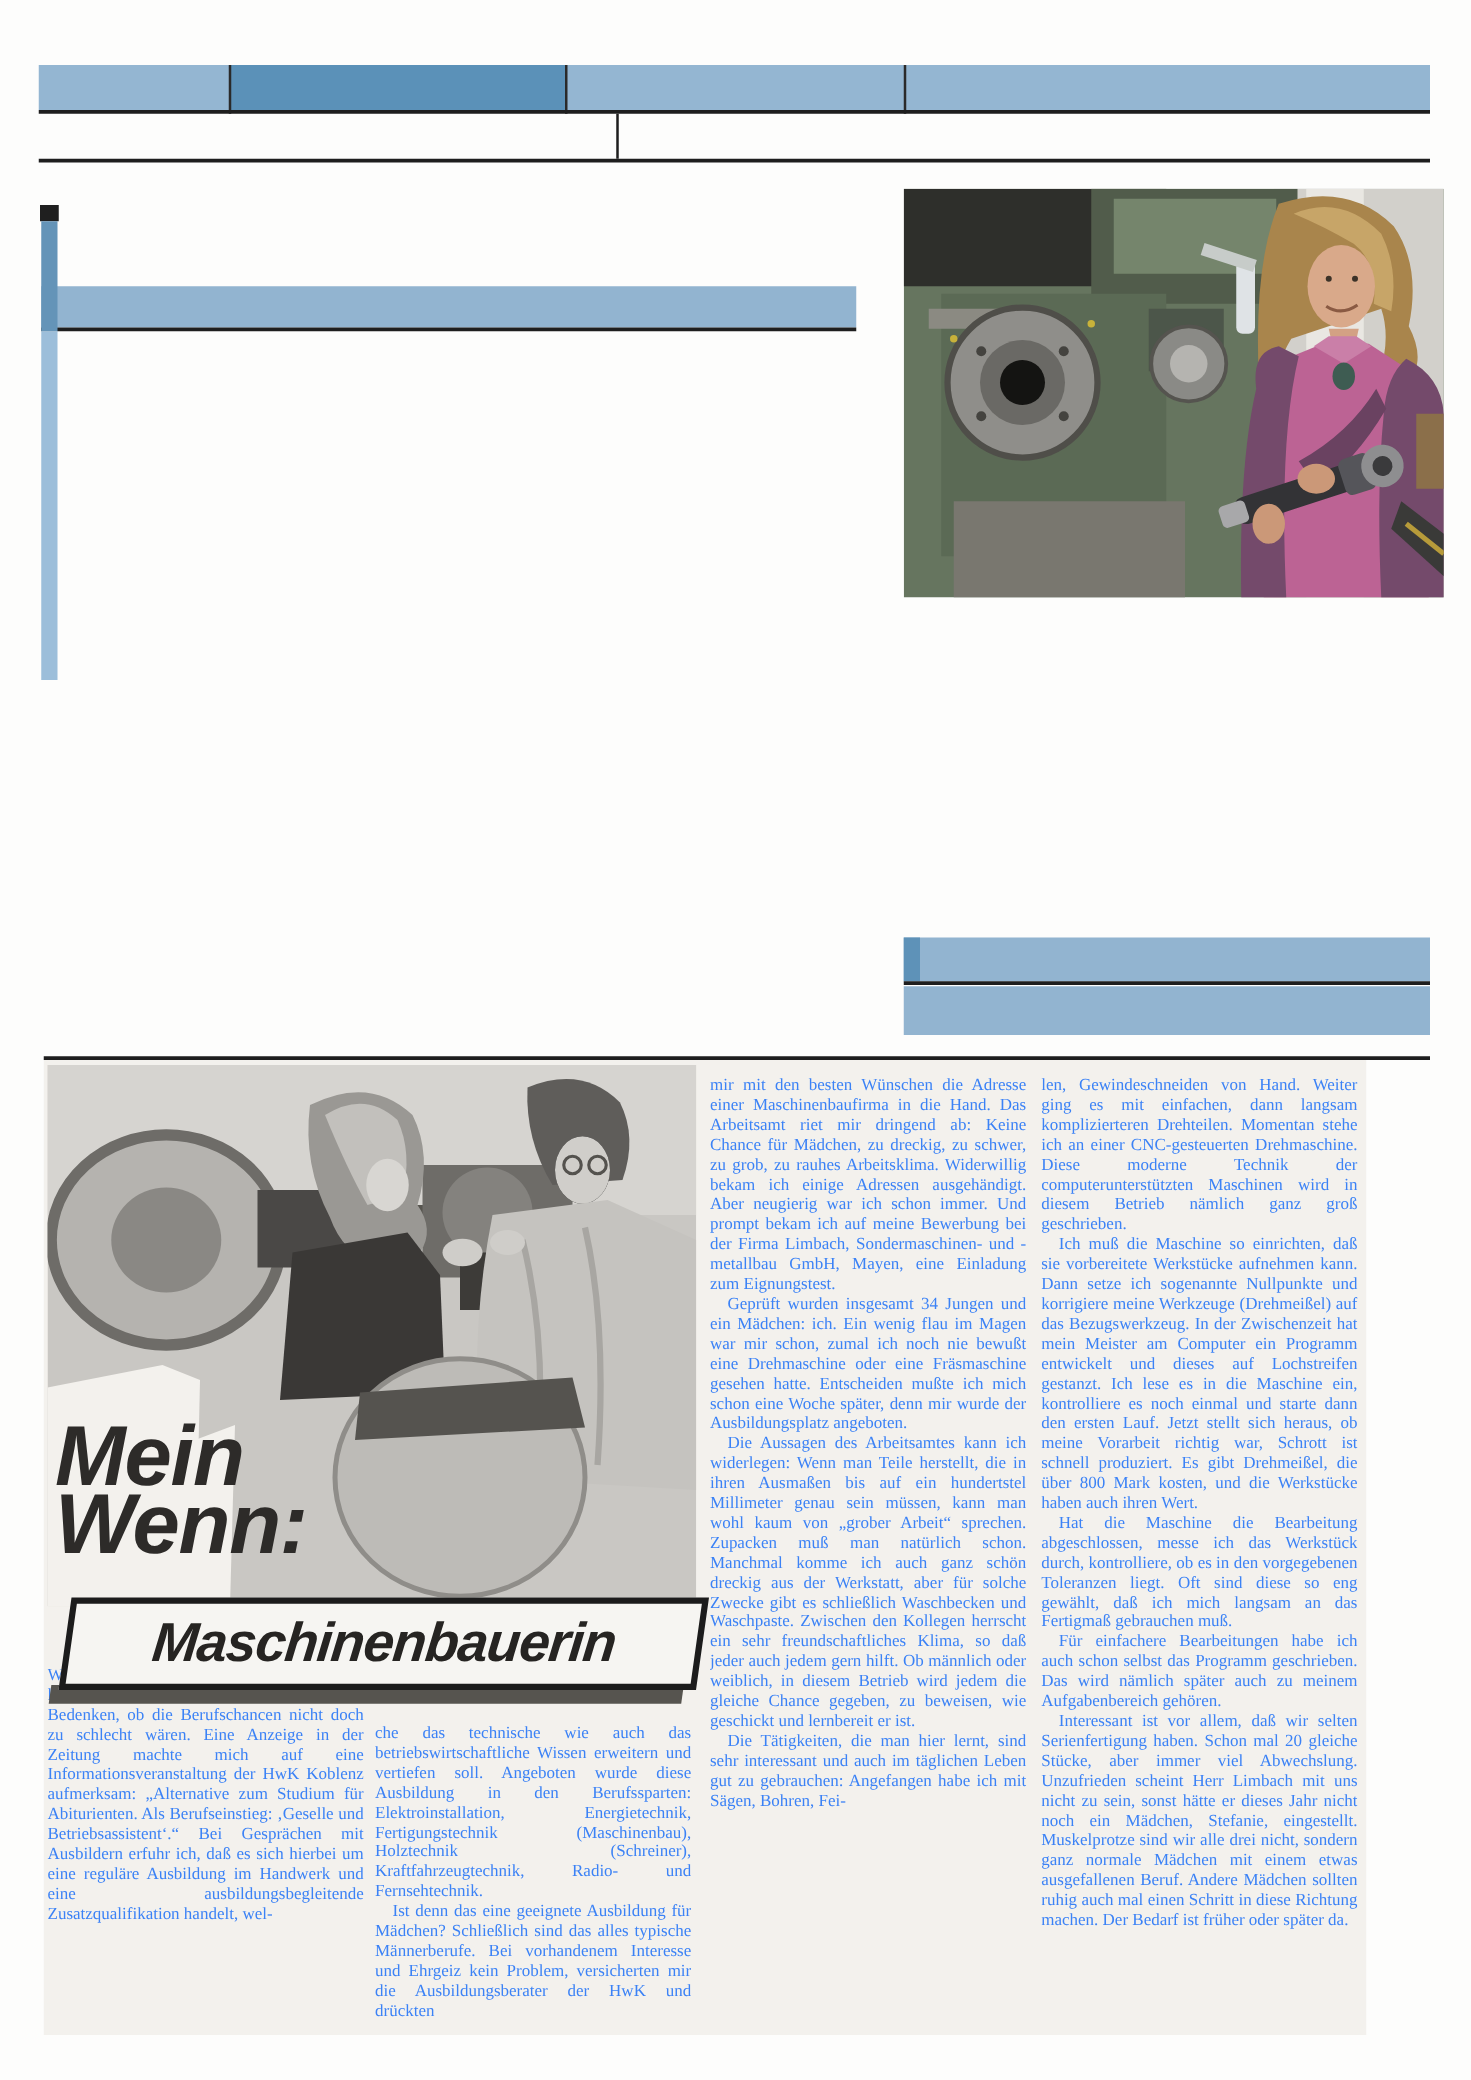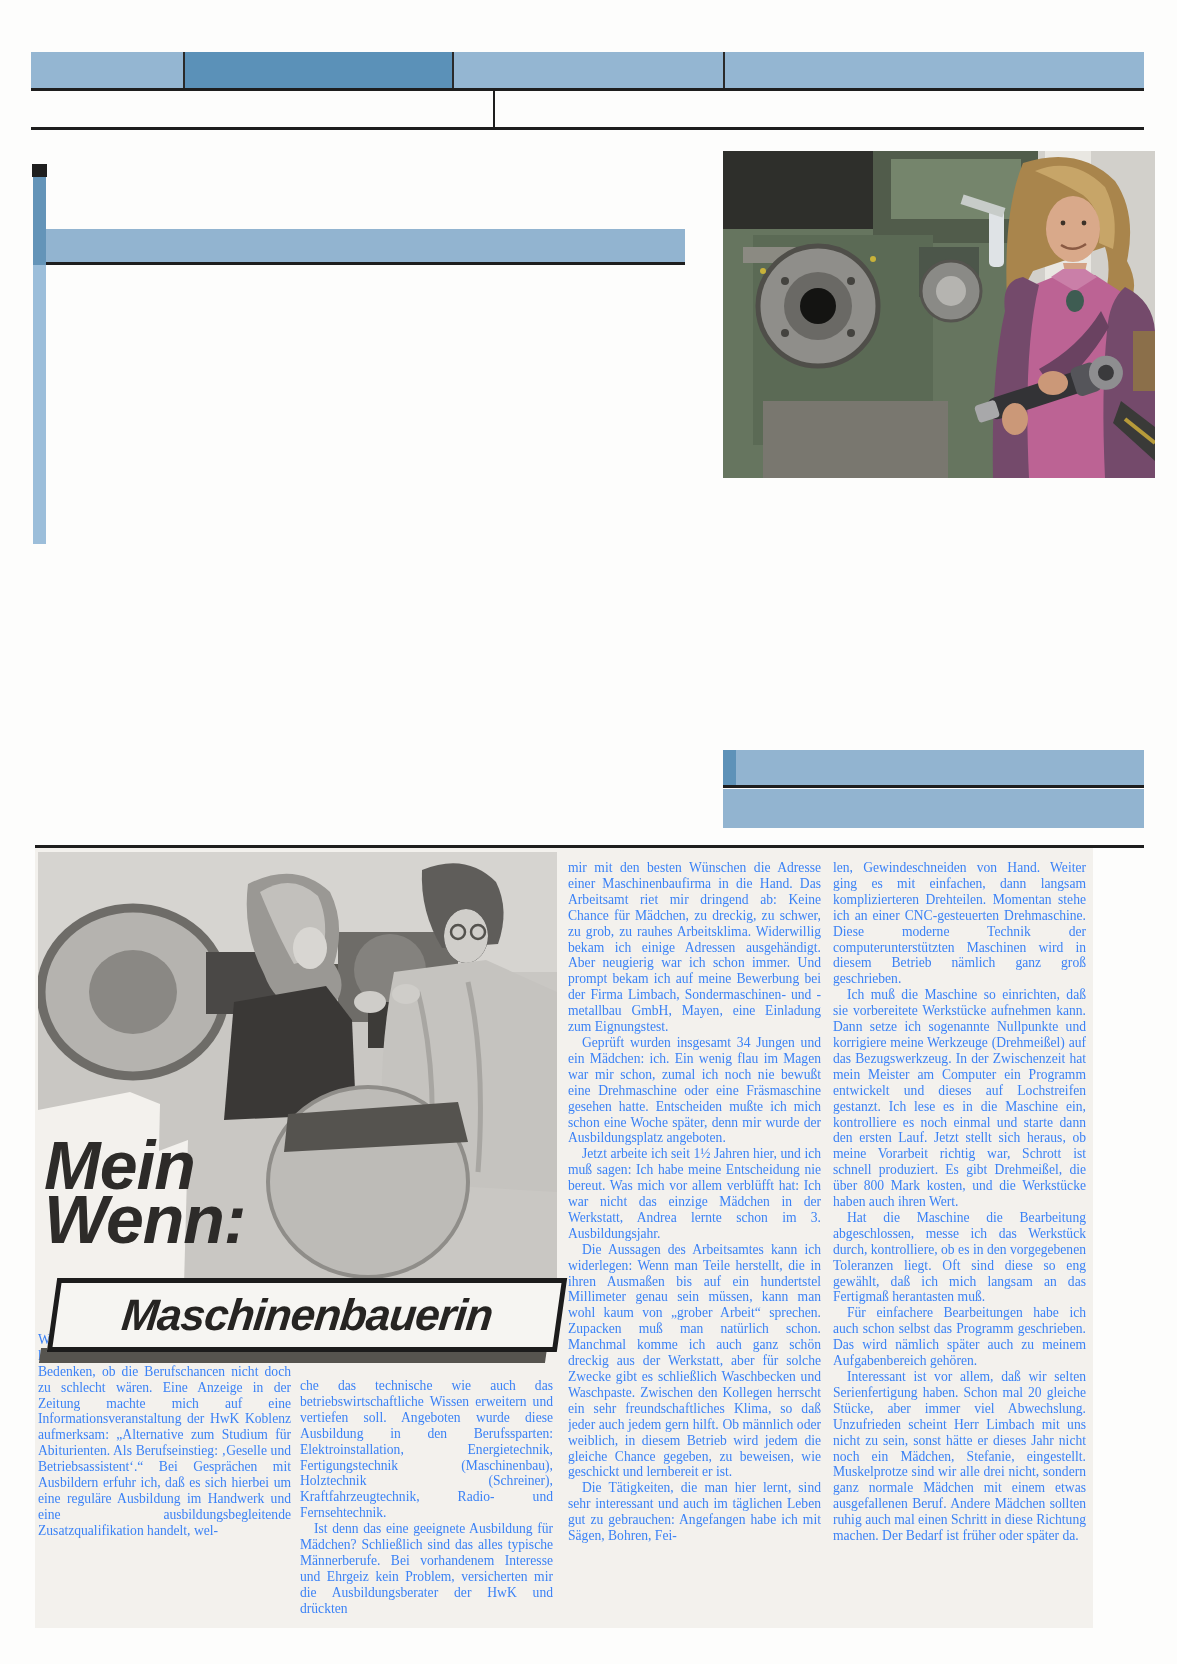"Jetzt arbeite ich seit 1½" p { html: <p>Jetzt arbeite ich seit 1½ Jahren hier, und ich muß sagen: Ich habe meine Entscheidung nie bereut. Was mich vor allem verblüfft hat: Ich war nicht das einzige Mädchen in der Werkstatt, Andrea lernte schon im 3. Ausbildungsjahr.</p> -> none }
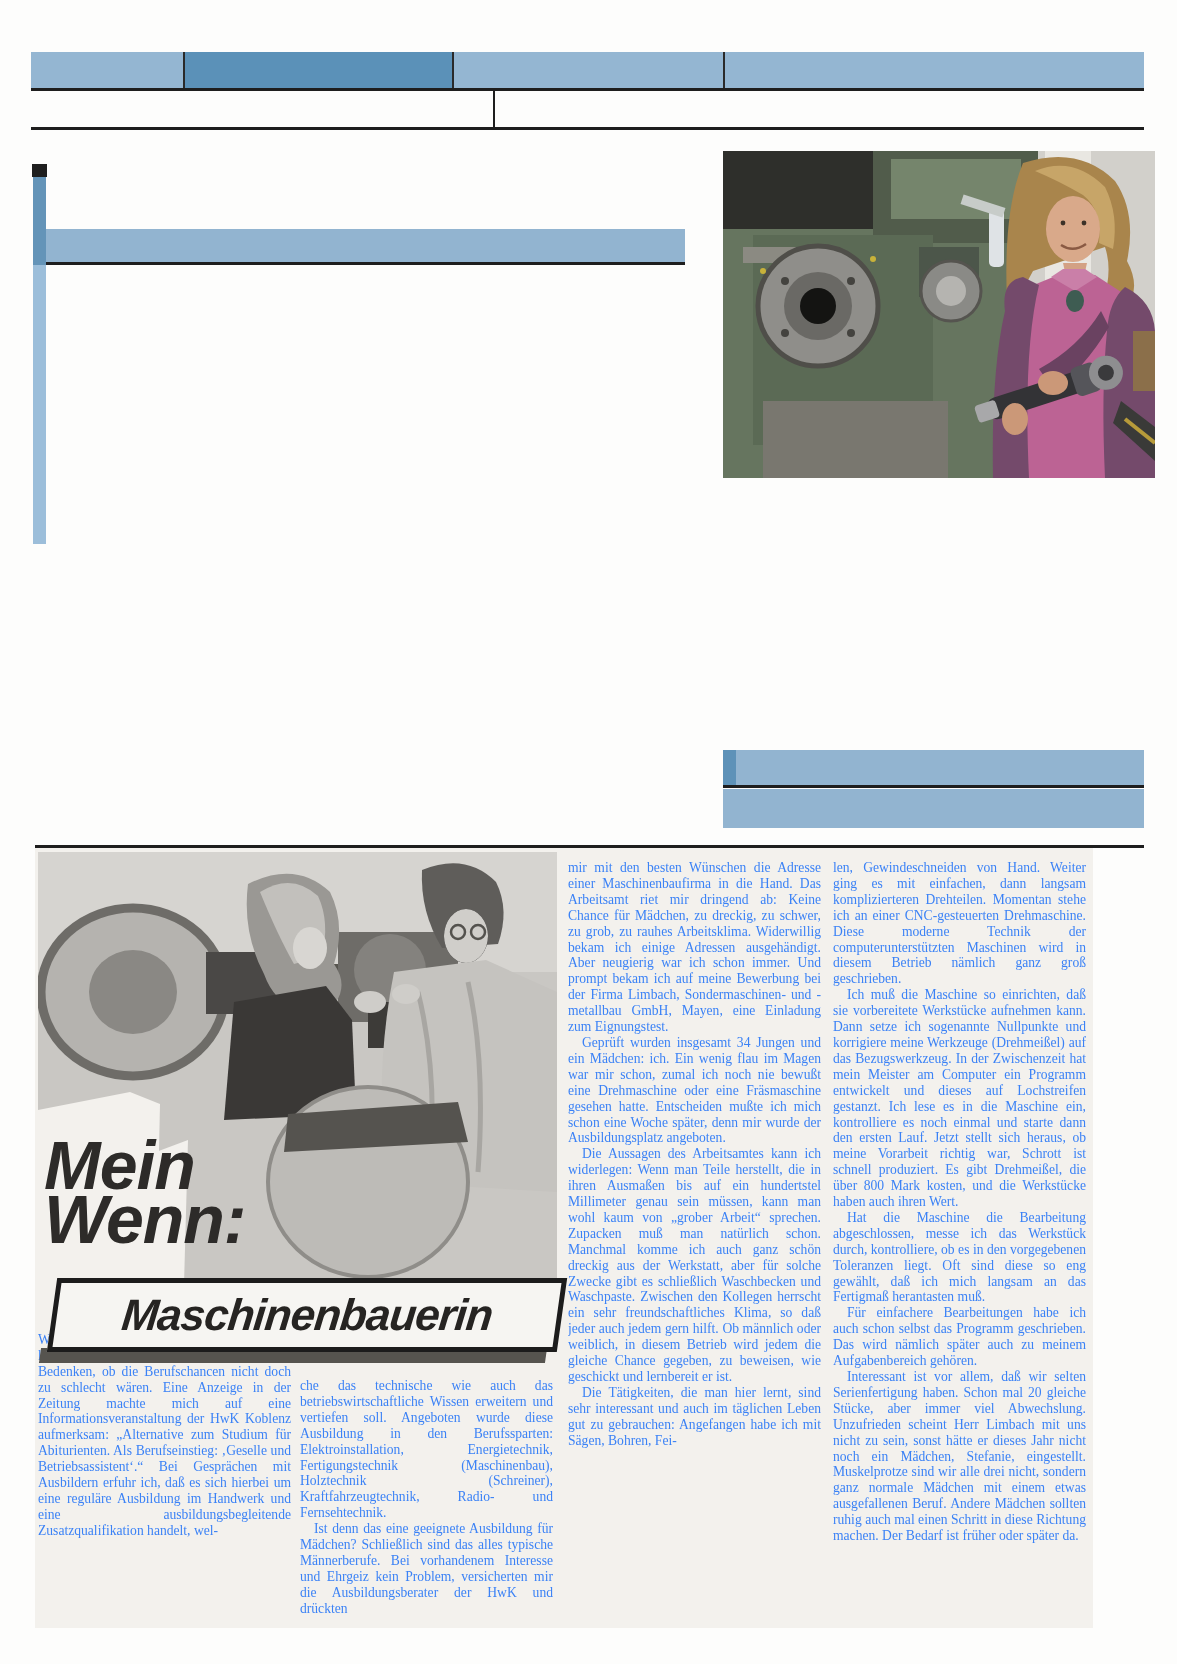"Hat die Maschine die Bearbeitung" p { text: herantasten -> gebrauchen }
